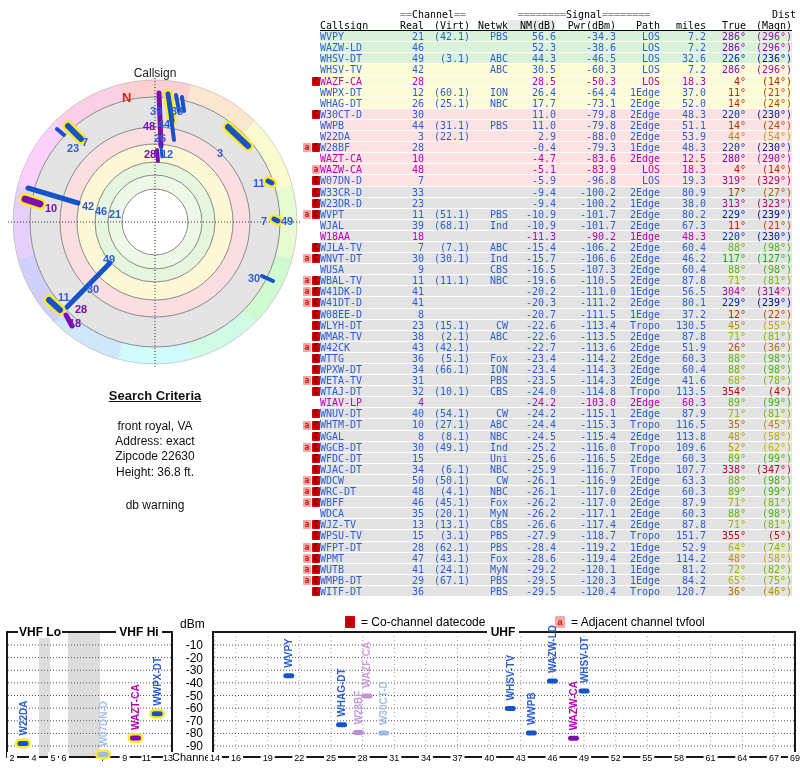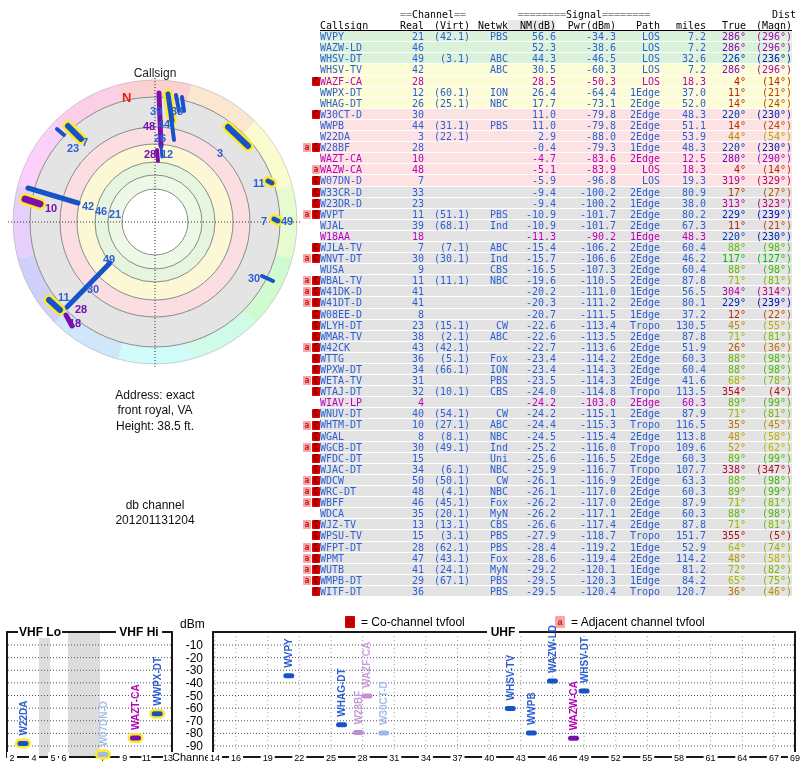"Search Criteria" div.hd { html: none -> <div>Search Criteria</div> }
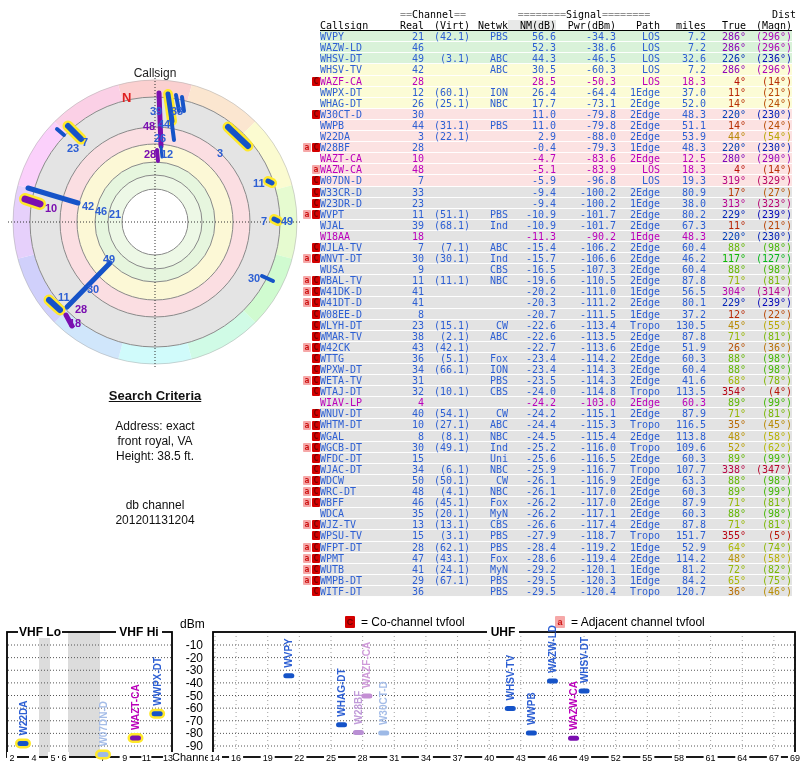"Address: exact" div { order: before "front royal, VA" -> after "front royal, VA" }
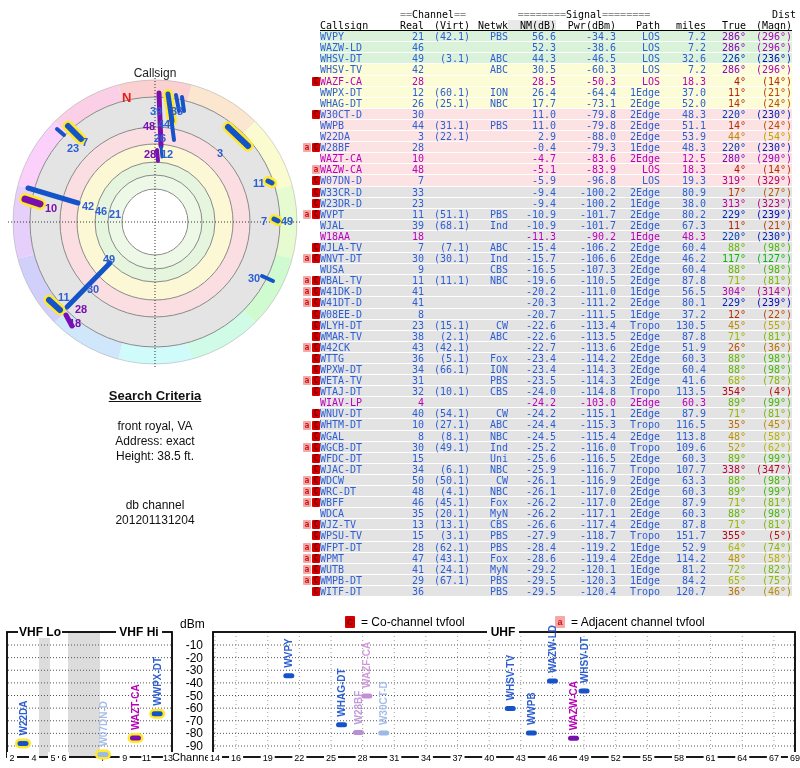"Zipcode 22630" div { html: none -> <div>Zipcode 22630</div> }
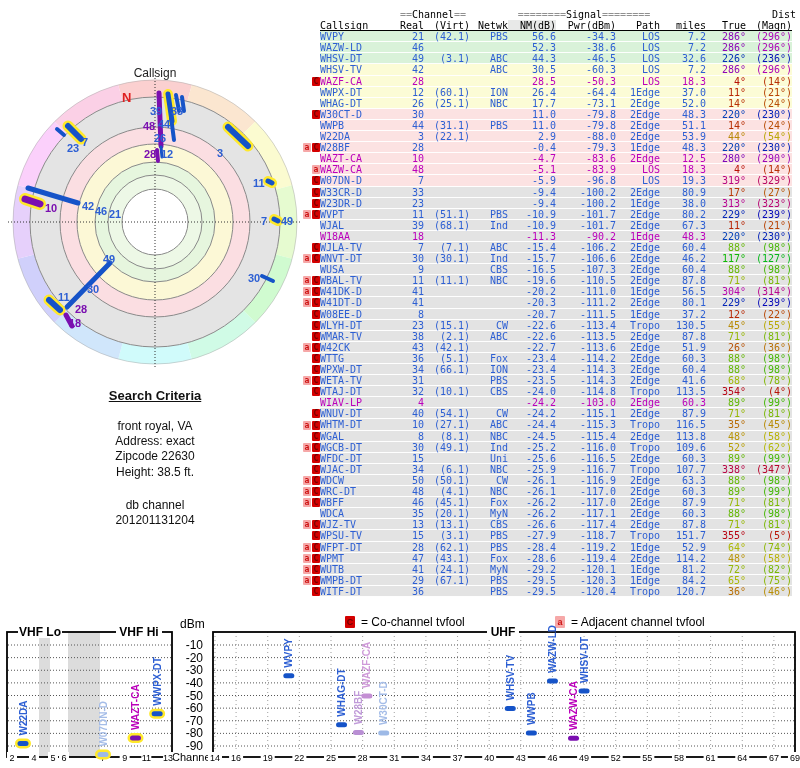"Height: 38.5 ft." div { text: 38.5 -> 36.8 }
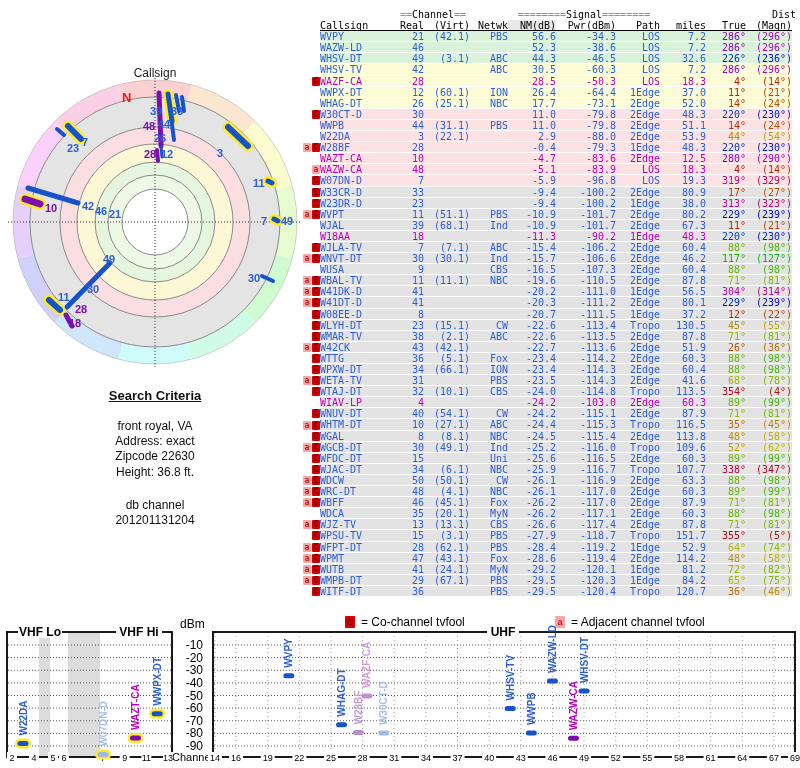"db channel" div { text: channel -> warning }
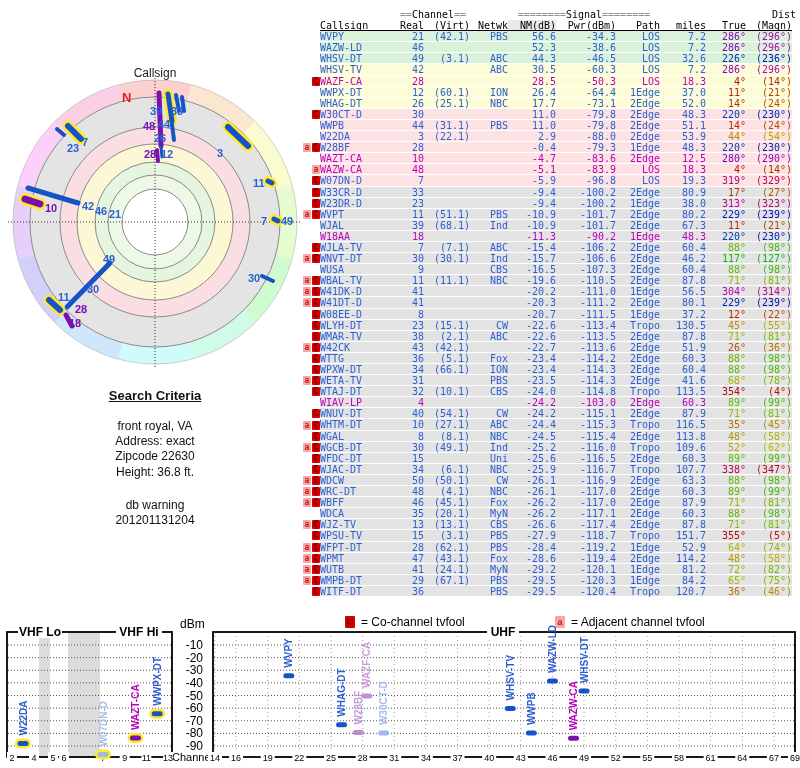"201201131204" div { html: <div>201201131204</div> -> none }
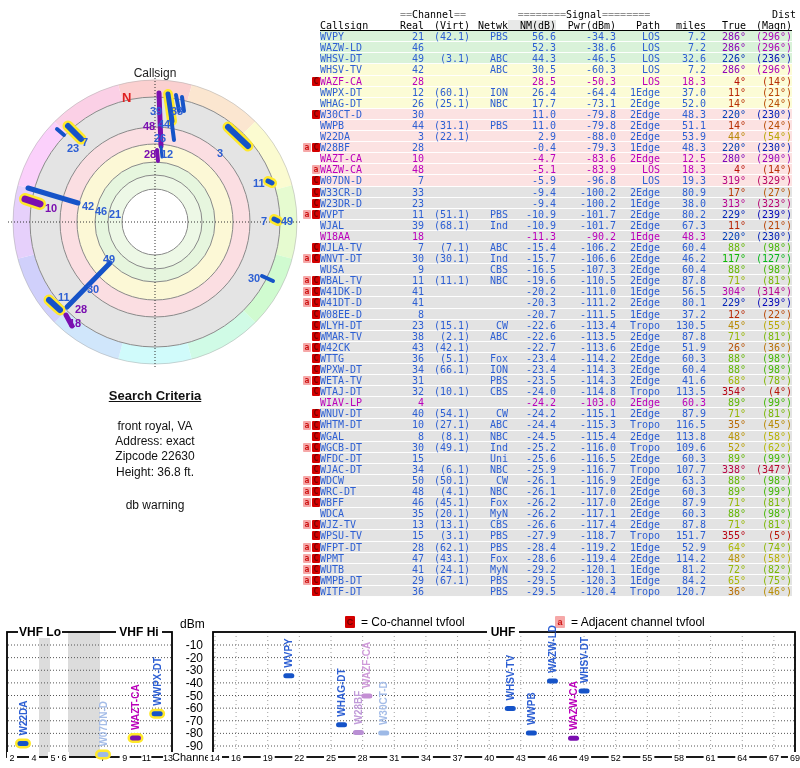"= Co-channel tvfool" span { text: tvfool -> datecode }
